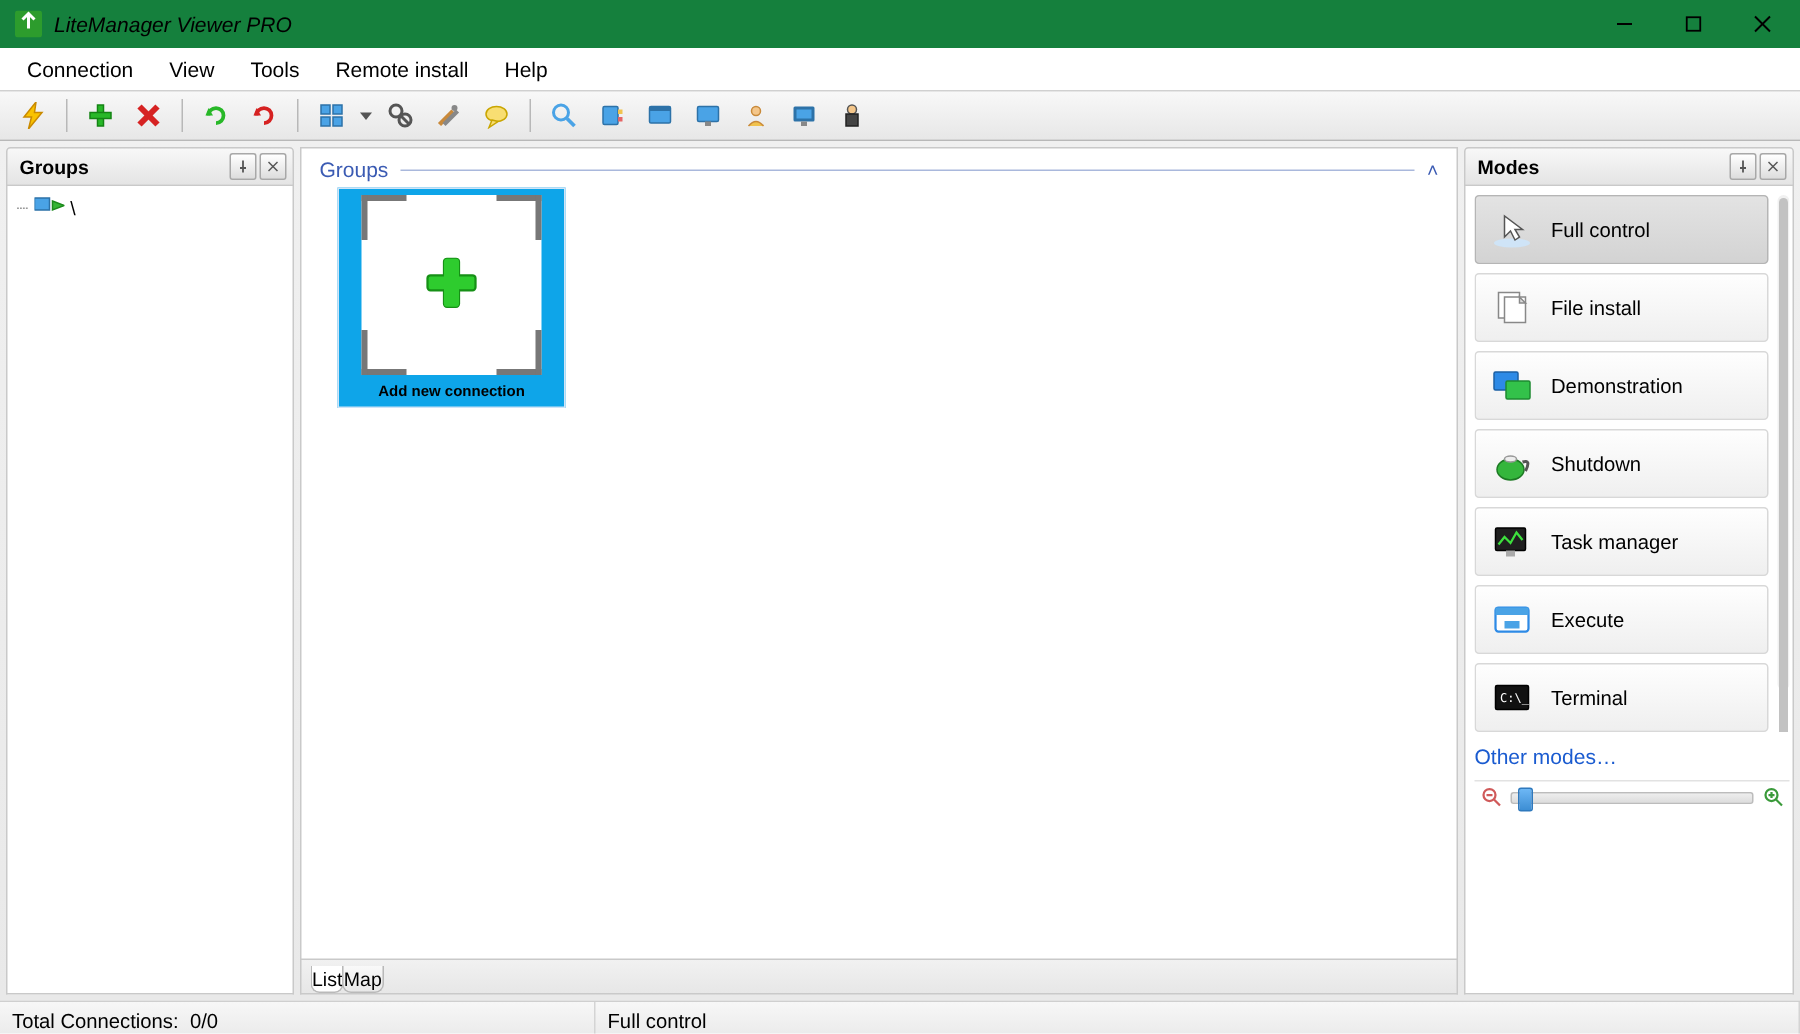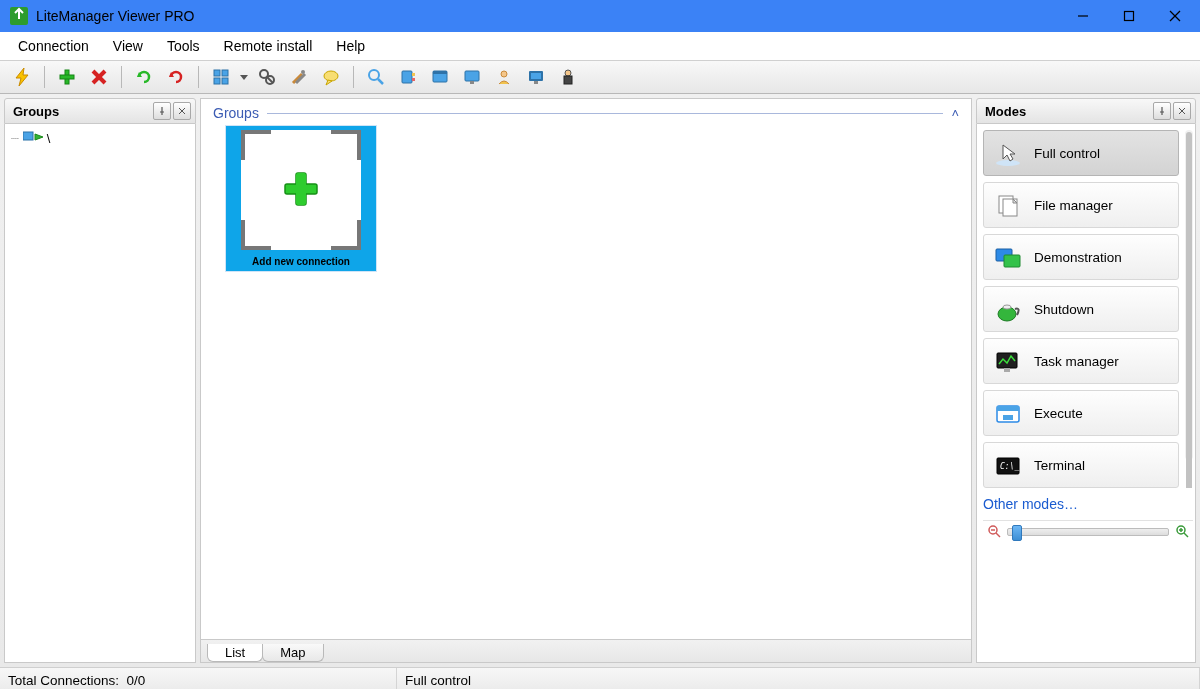"LiteManager Viewer PRO" .titlebar { background: #3b82f6 -> #15803d; font-style: none -> italic }
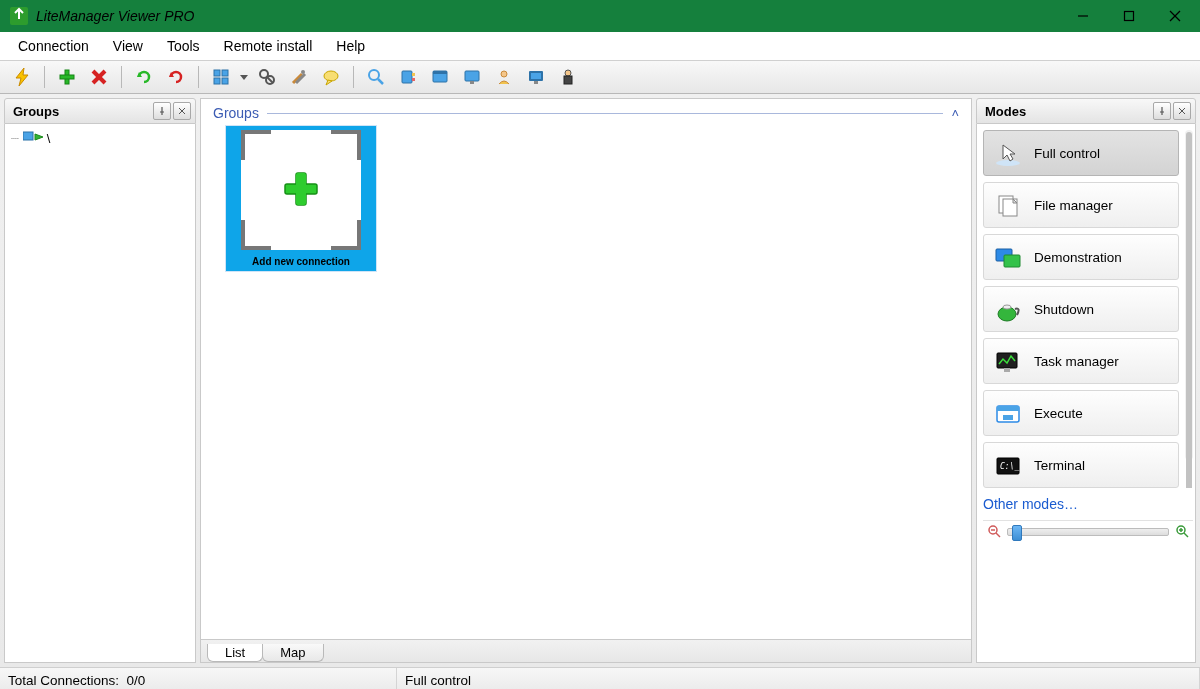"File manager" span { text: manager -> install }
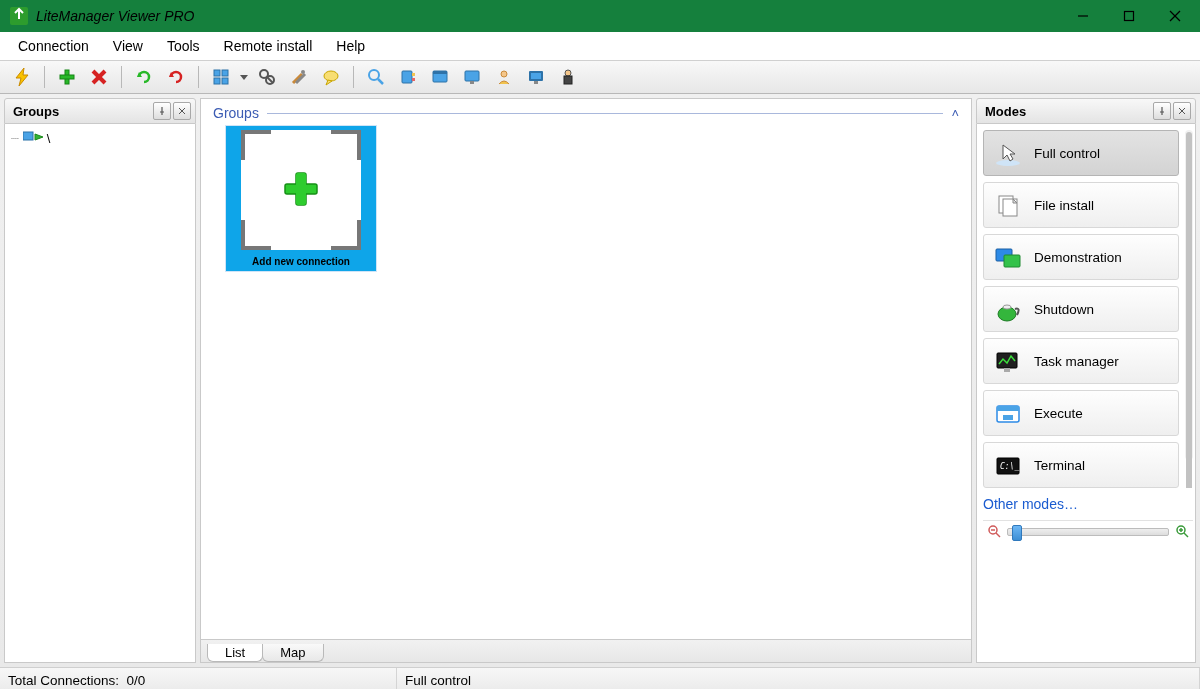"C:\_" .mode-icon { align-items: flex-end -> center; font-style: italic -> none }
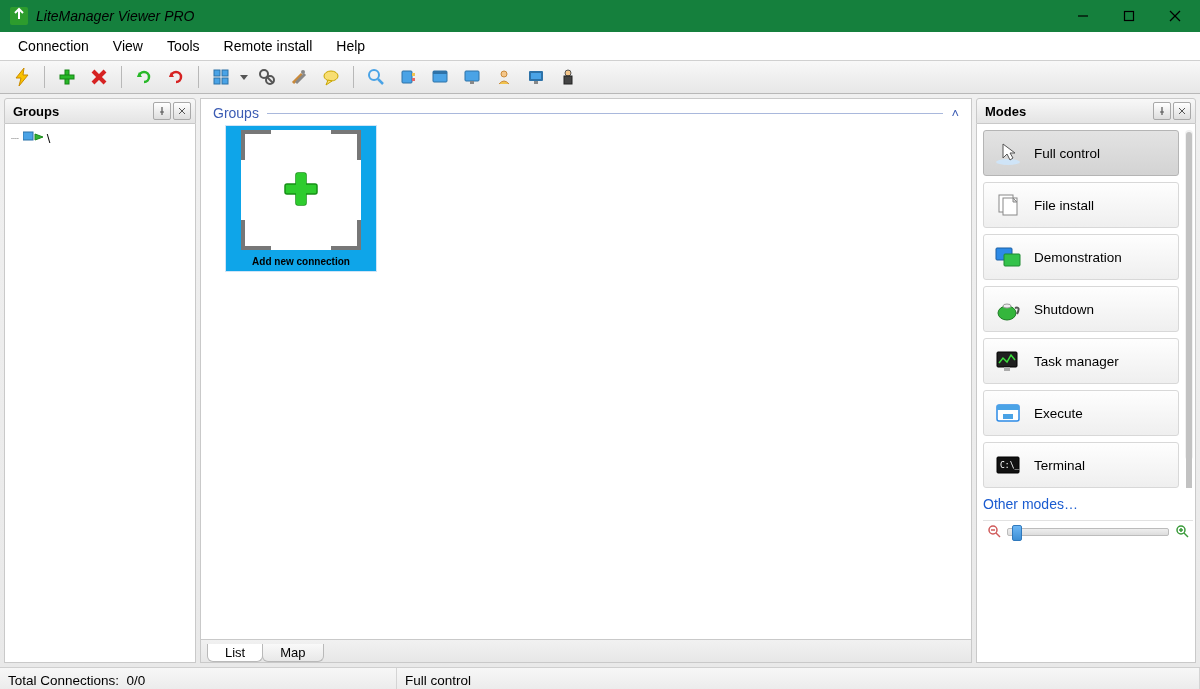"List" .tab { padding: 1px 17px -> 1px 0 }
